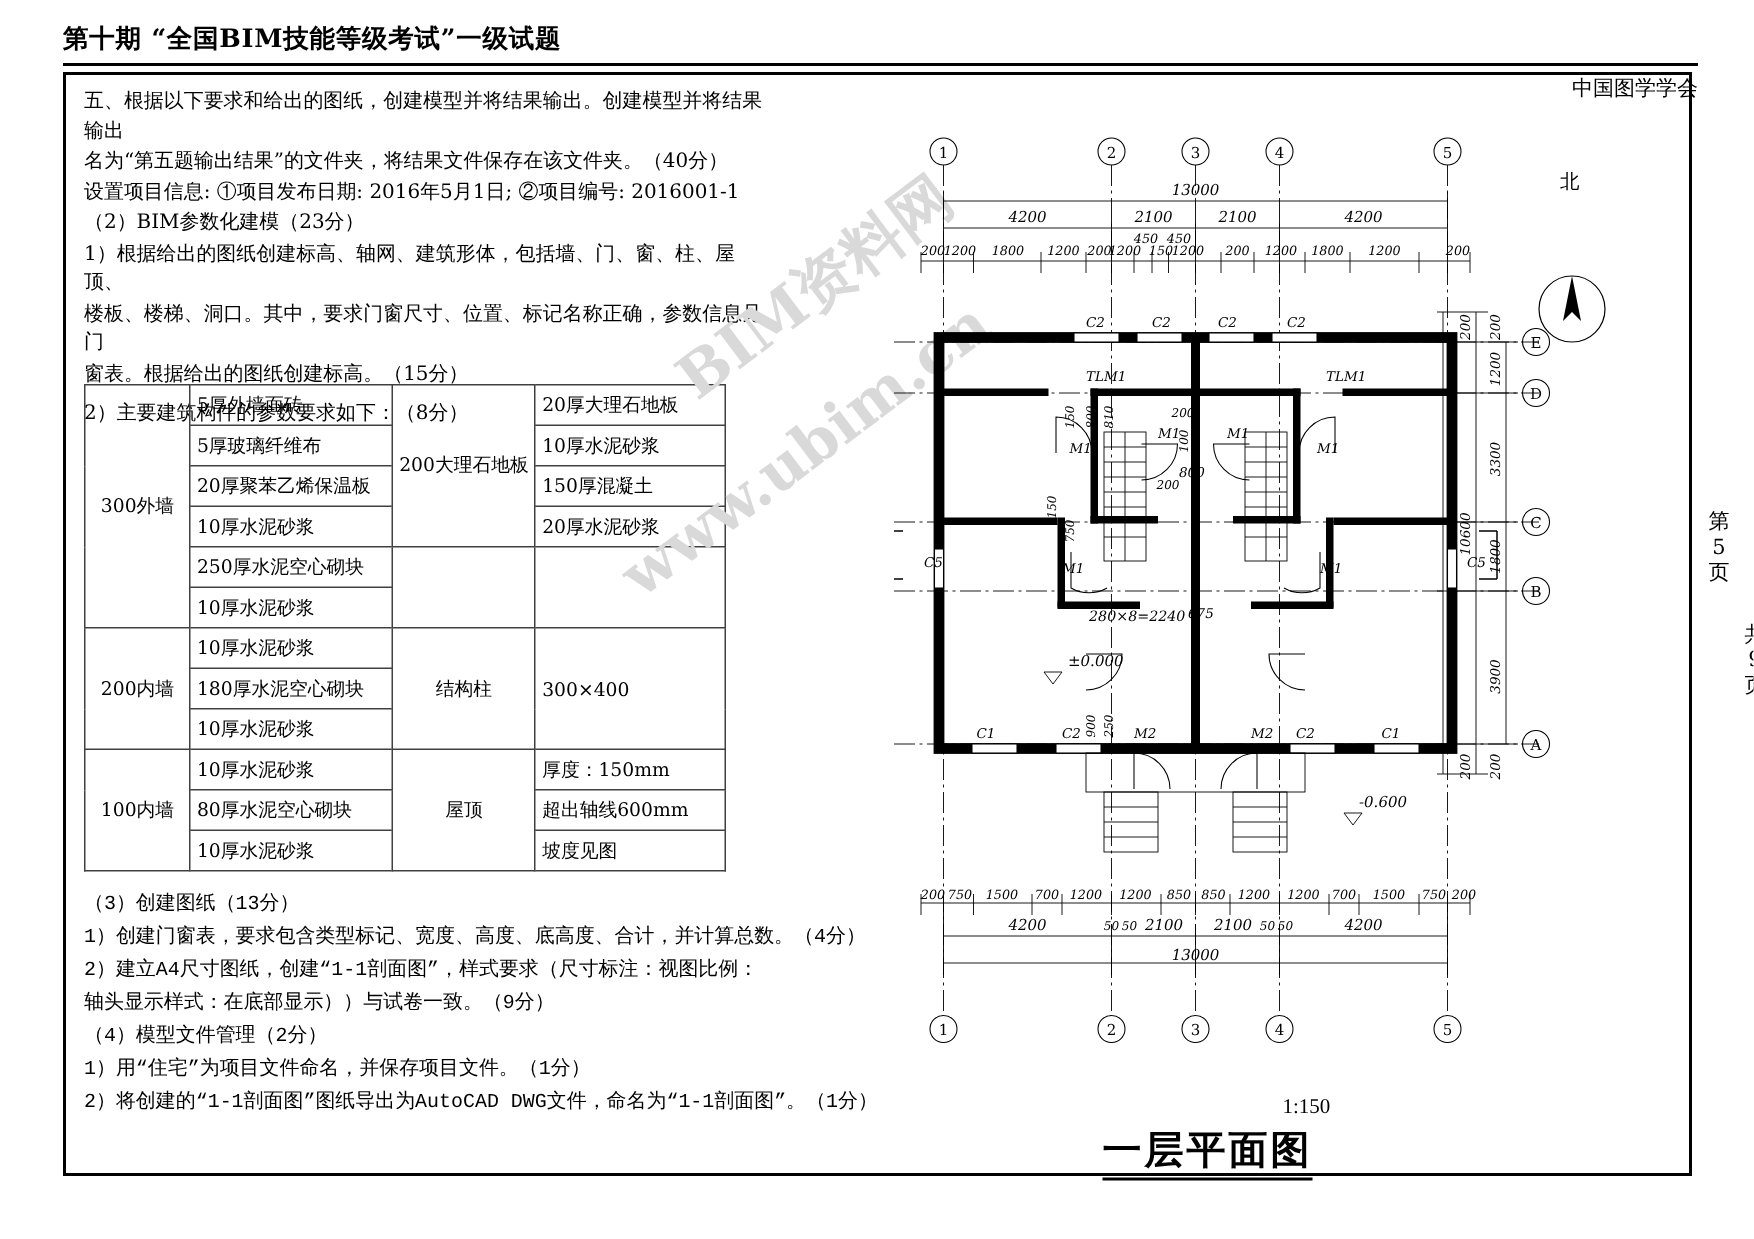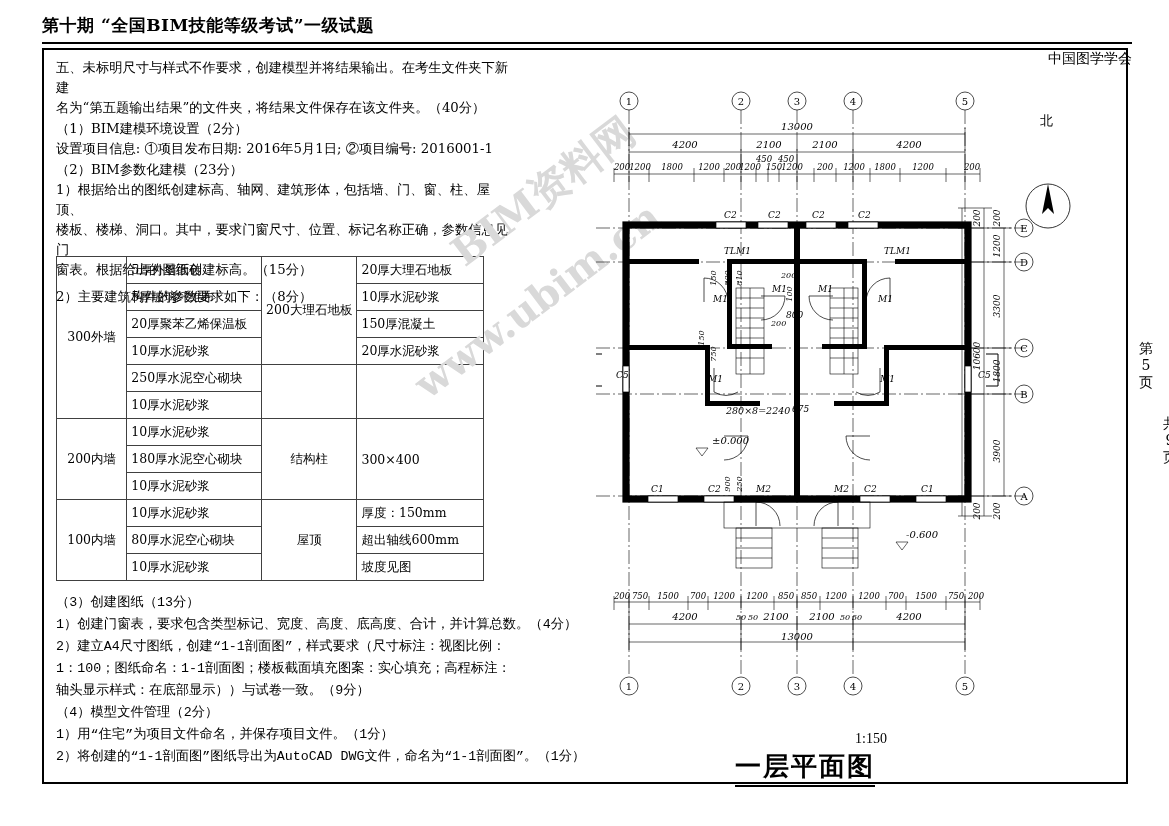"五、未标明尺寸与样式不作要求，创建模型并将结果输出。在考生文件夹下新建" p { text: 未标明尺寸与样式不作要求，创建模型并将结果输出。在考生文件夹下新建 -> 根据以下要求和给出的图纸，创建模型并将结果输出。创建模型并将结果输出 }
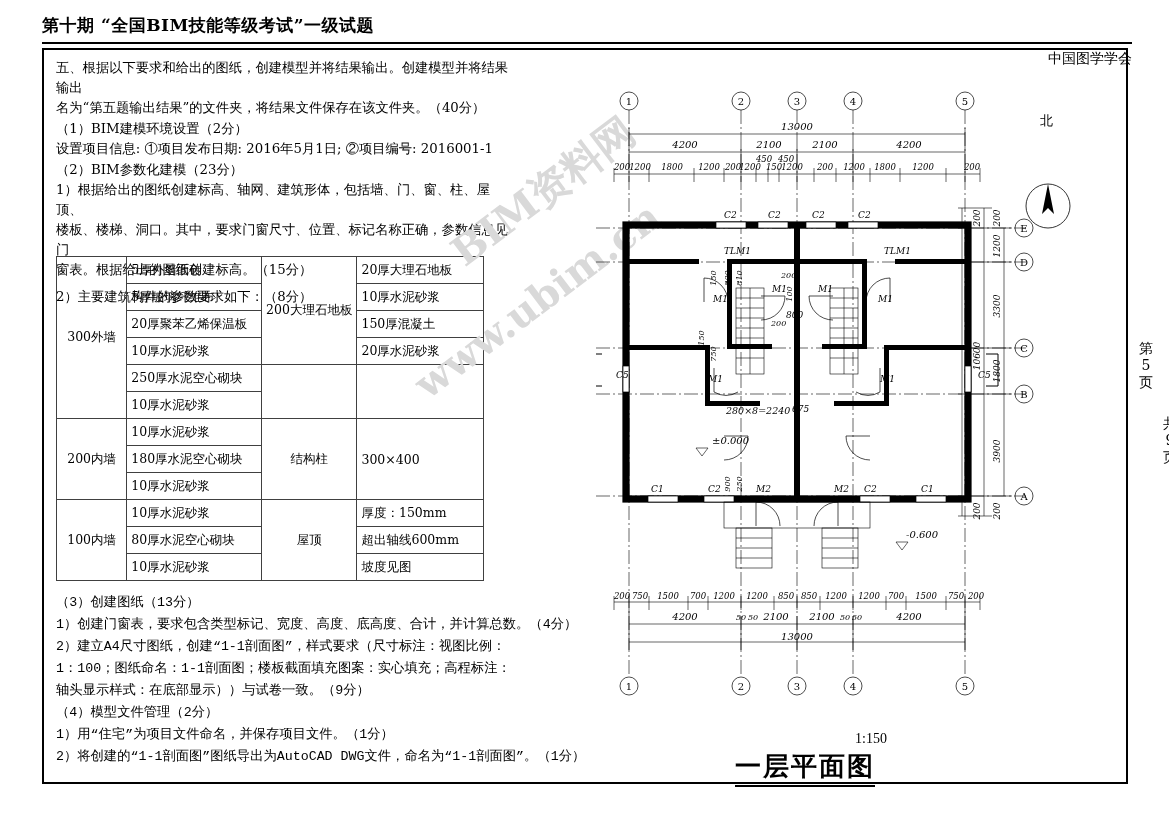"（1）BIM建模环境设置（2分）" p { html: <p>（1）BIM建模环境设置（2分）</p> -> none }
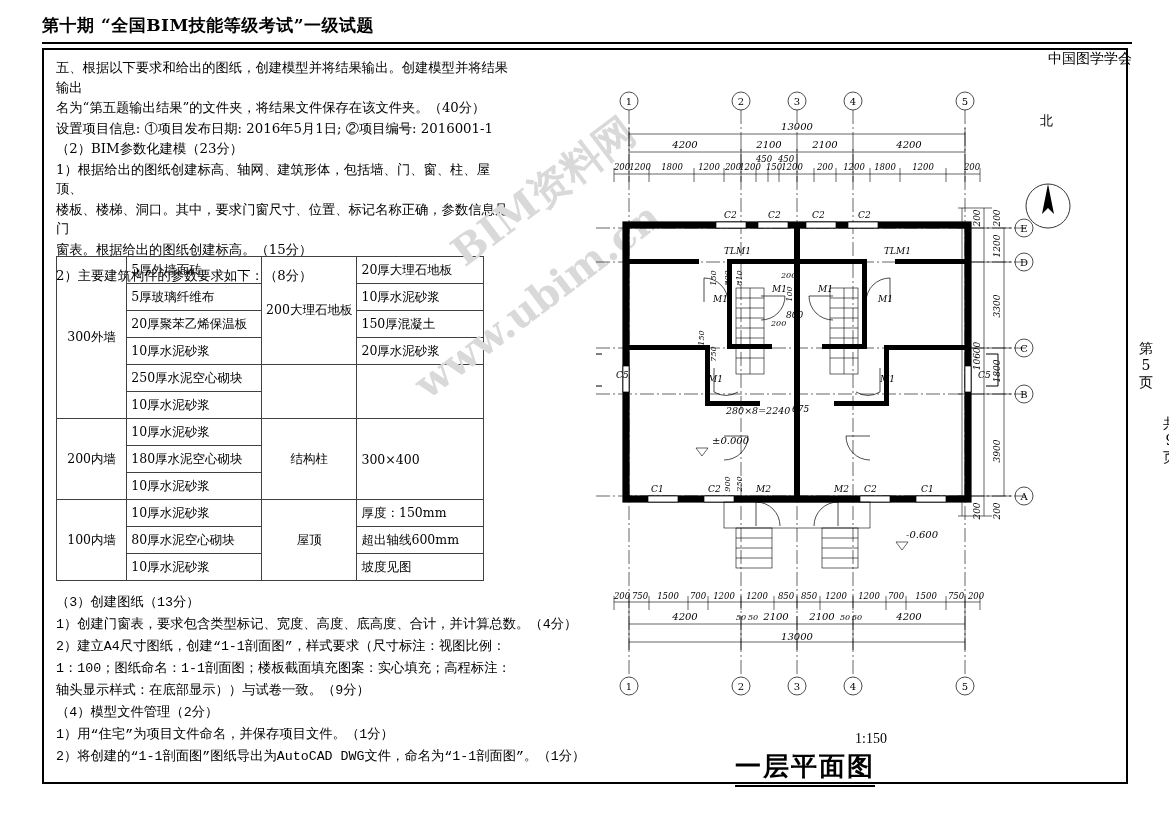"1：100；图纸命名：1-1剖面图；楼板截面填充图案：实心填充；高程标注：" p { html: <p>1：100；图纸命名：1-1剖面图；楼板截面填充图案：实心填充；高程标注：</p> -> none }
